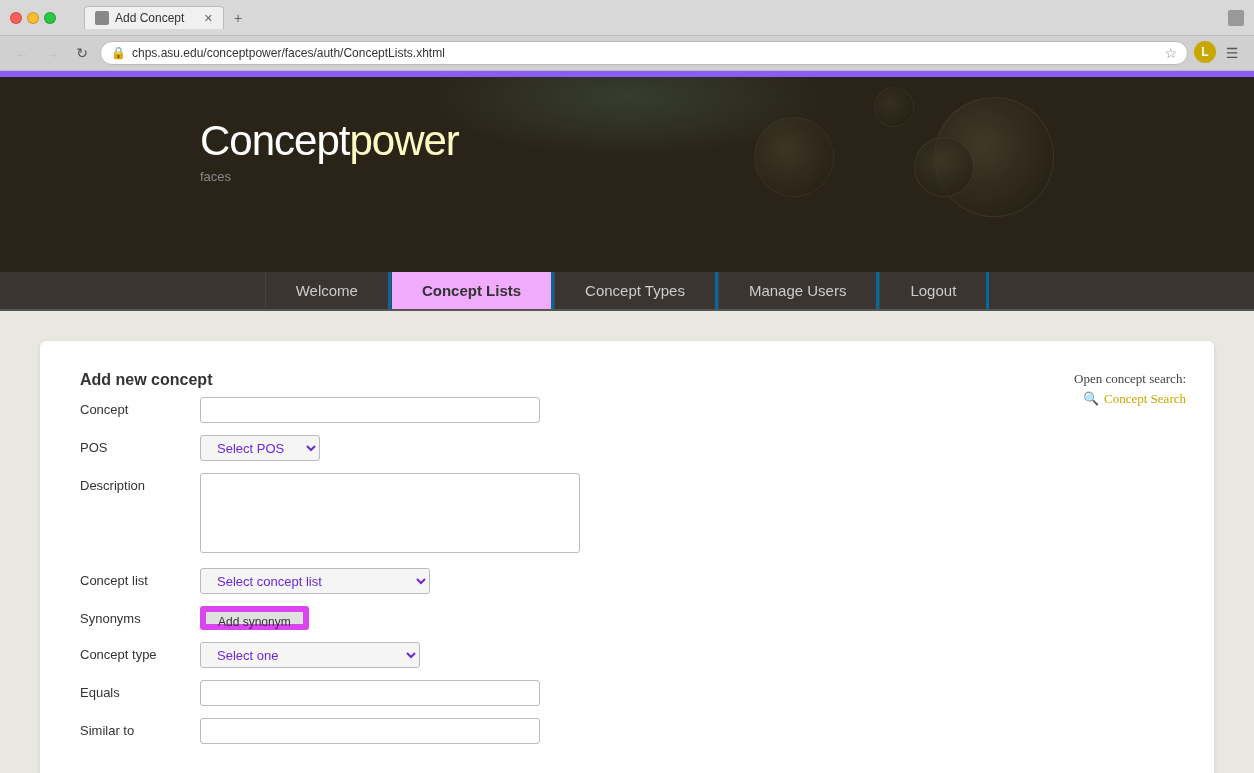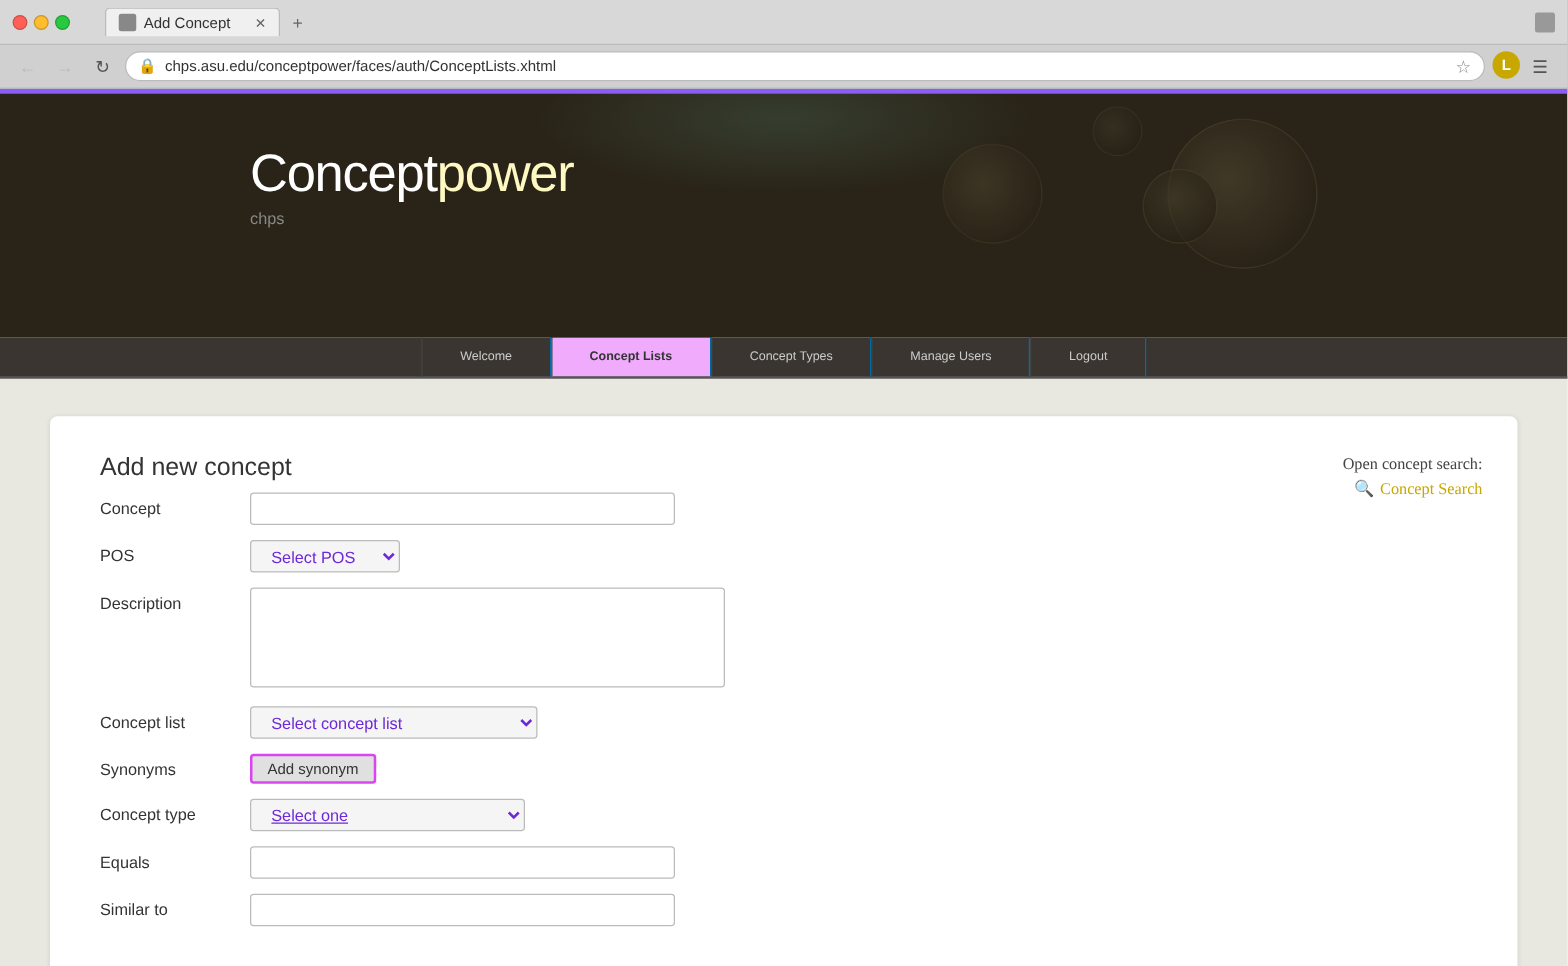"Add Concept" .browser-chrome { border-bottom: 4px solid #8b5cf6 -> 6px solid #8b5cf6 }
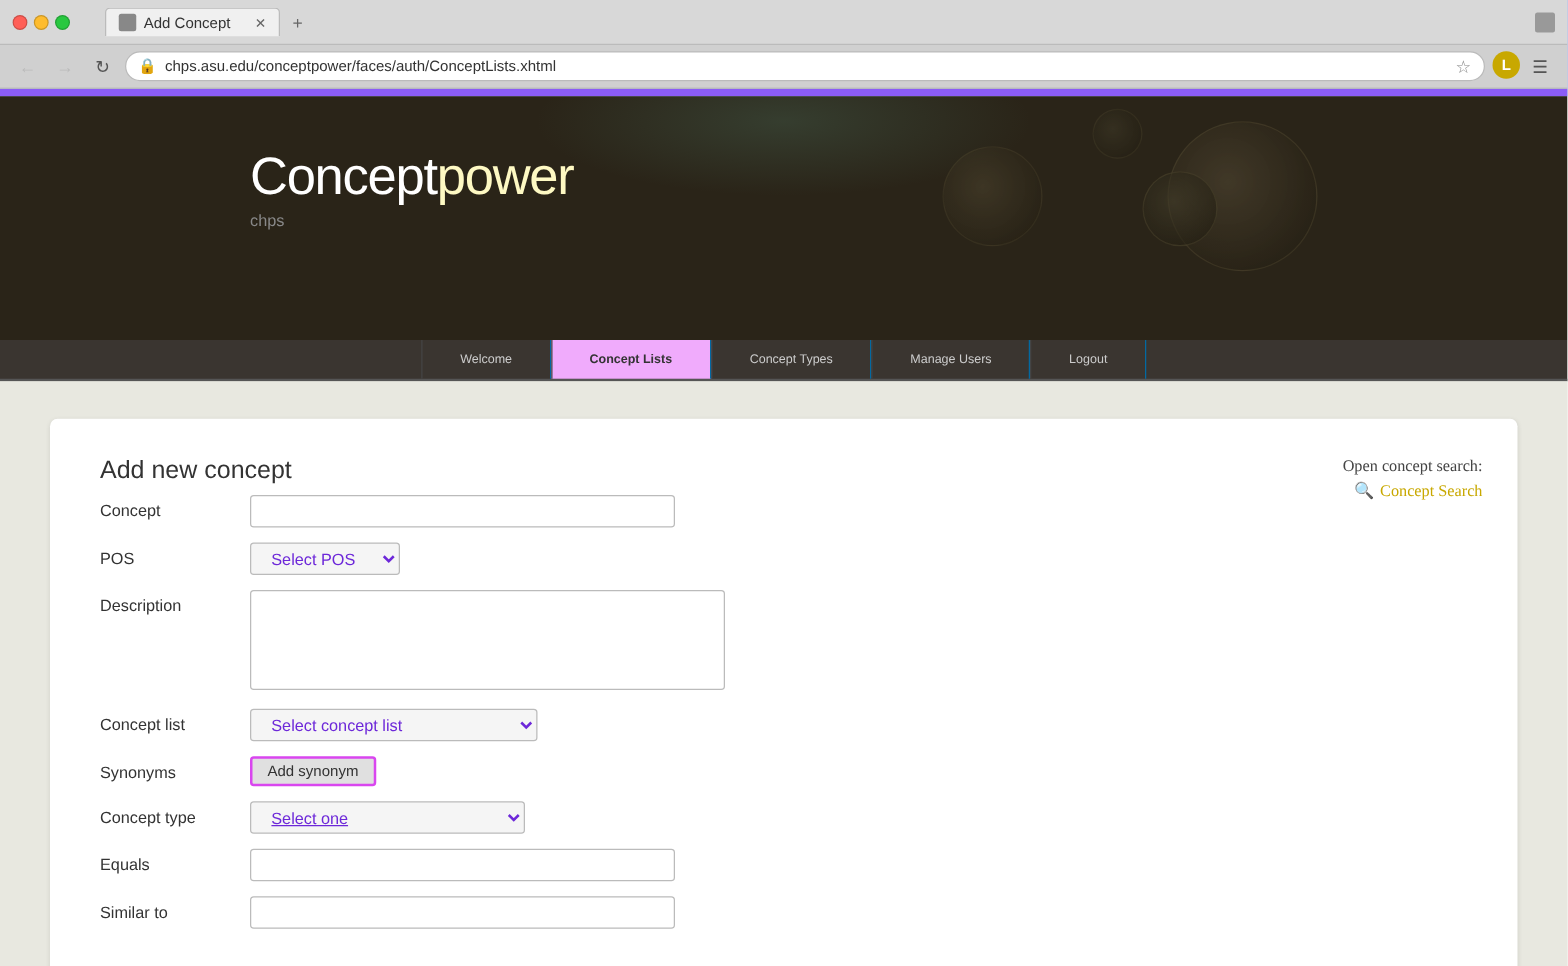"chps" div.tagline { text: chps -> faces }
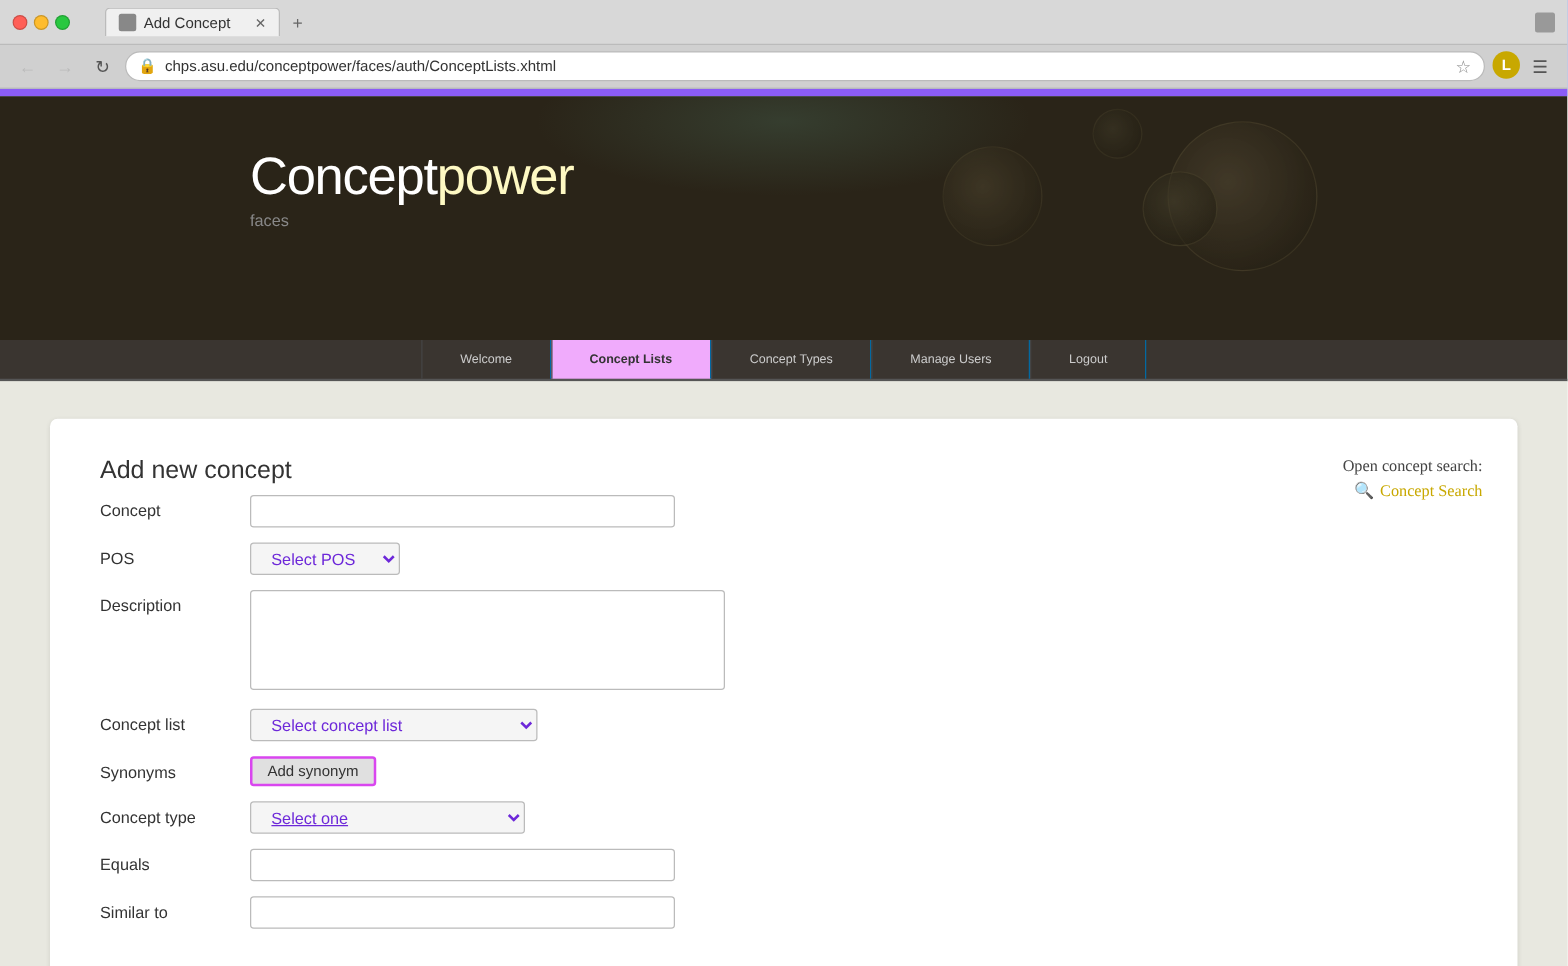"Welcome" .nav-item { border-right: 1px solid #0369a1 -> 3px solid #0369a1; font-size: 10px -> 15px }
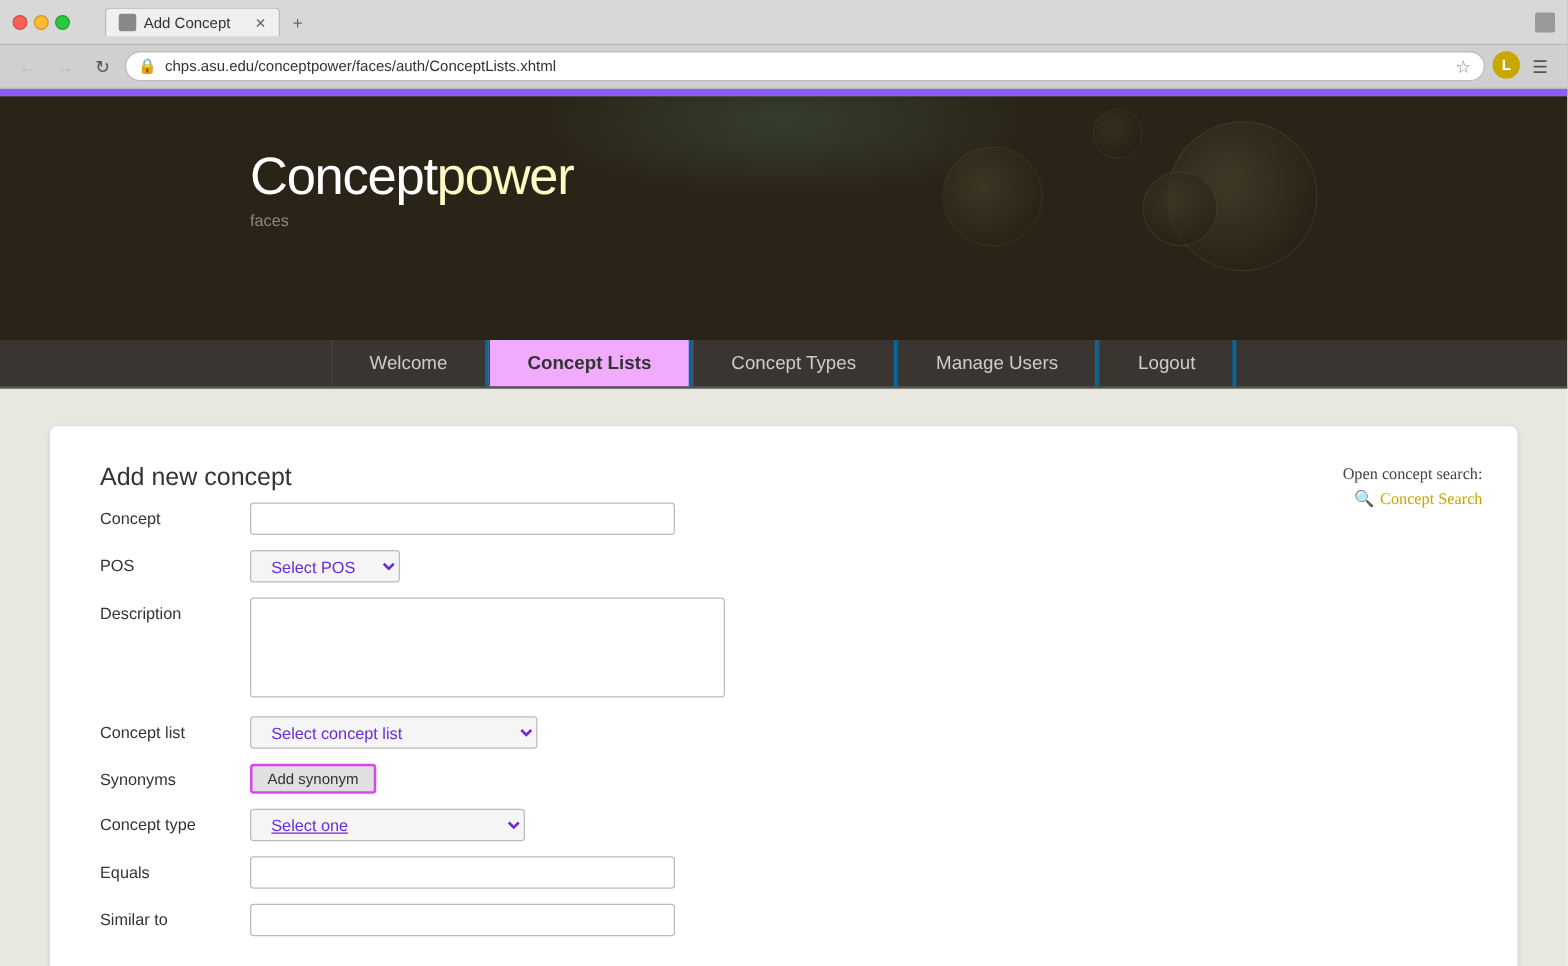"Add new concept" .page-title { font-size: 20px -> 16px; font-weight: normal -> bold }
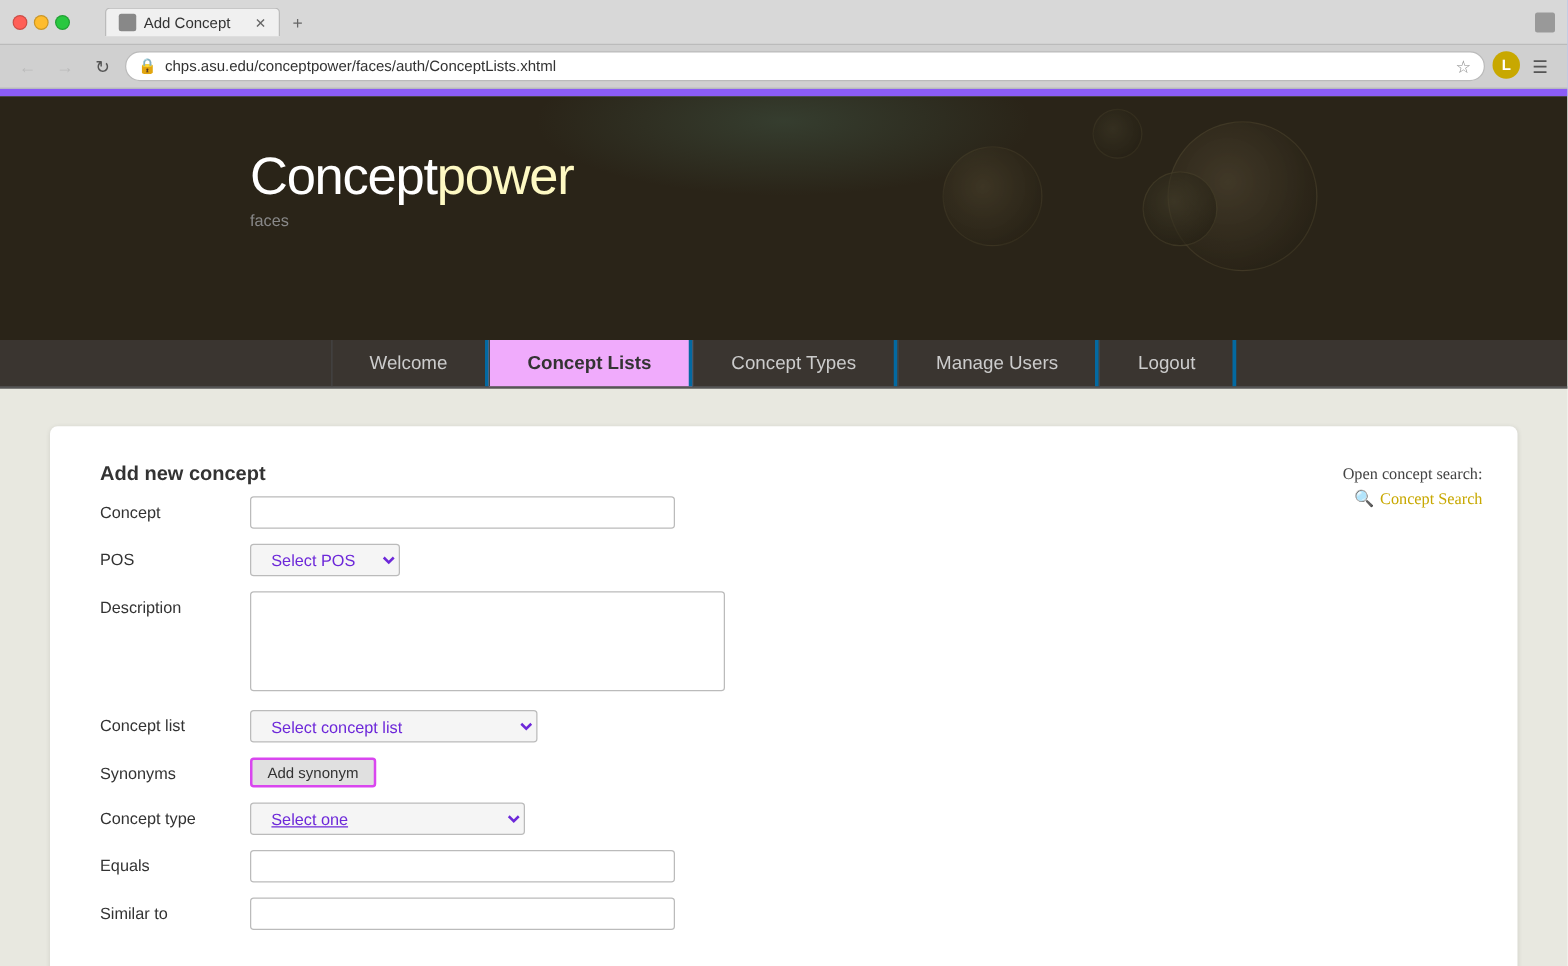"Add synonym" .add-synonym-btn { border: 2px solid #d946ef -> 6px solid #d946ef }
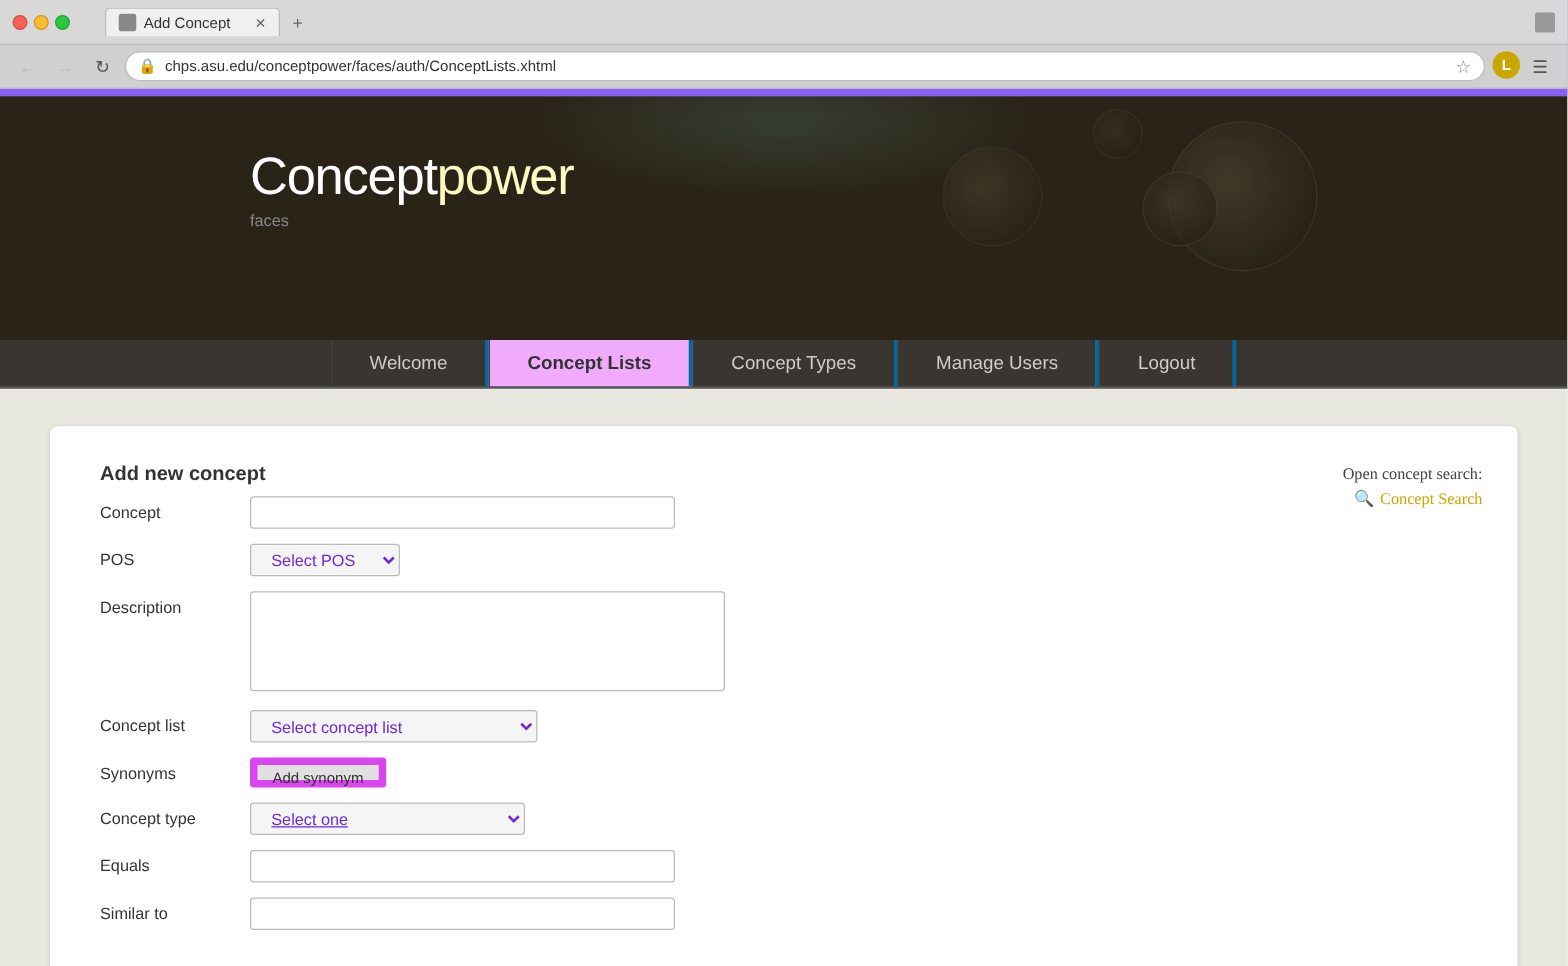"Select one" .type-select { text-decoration: underline -> none }
